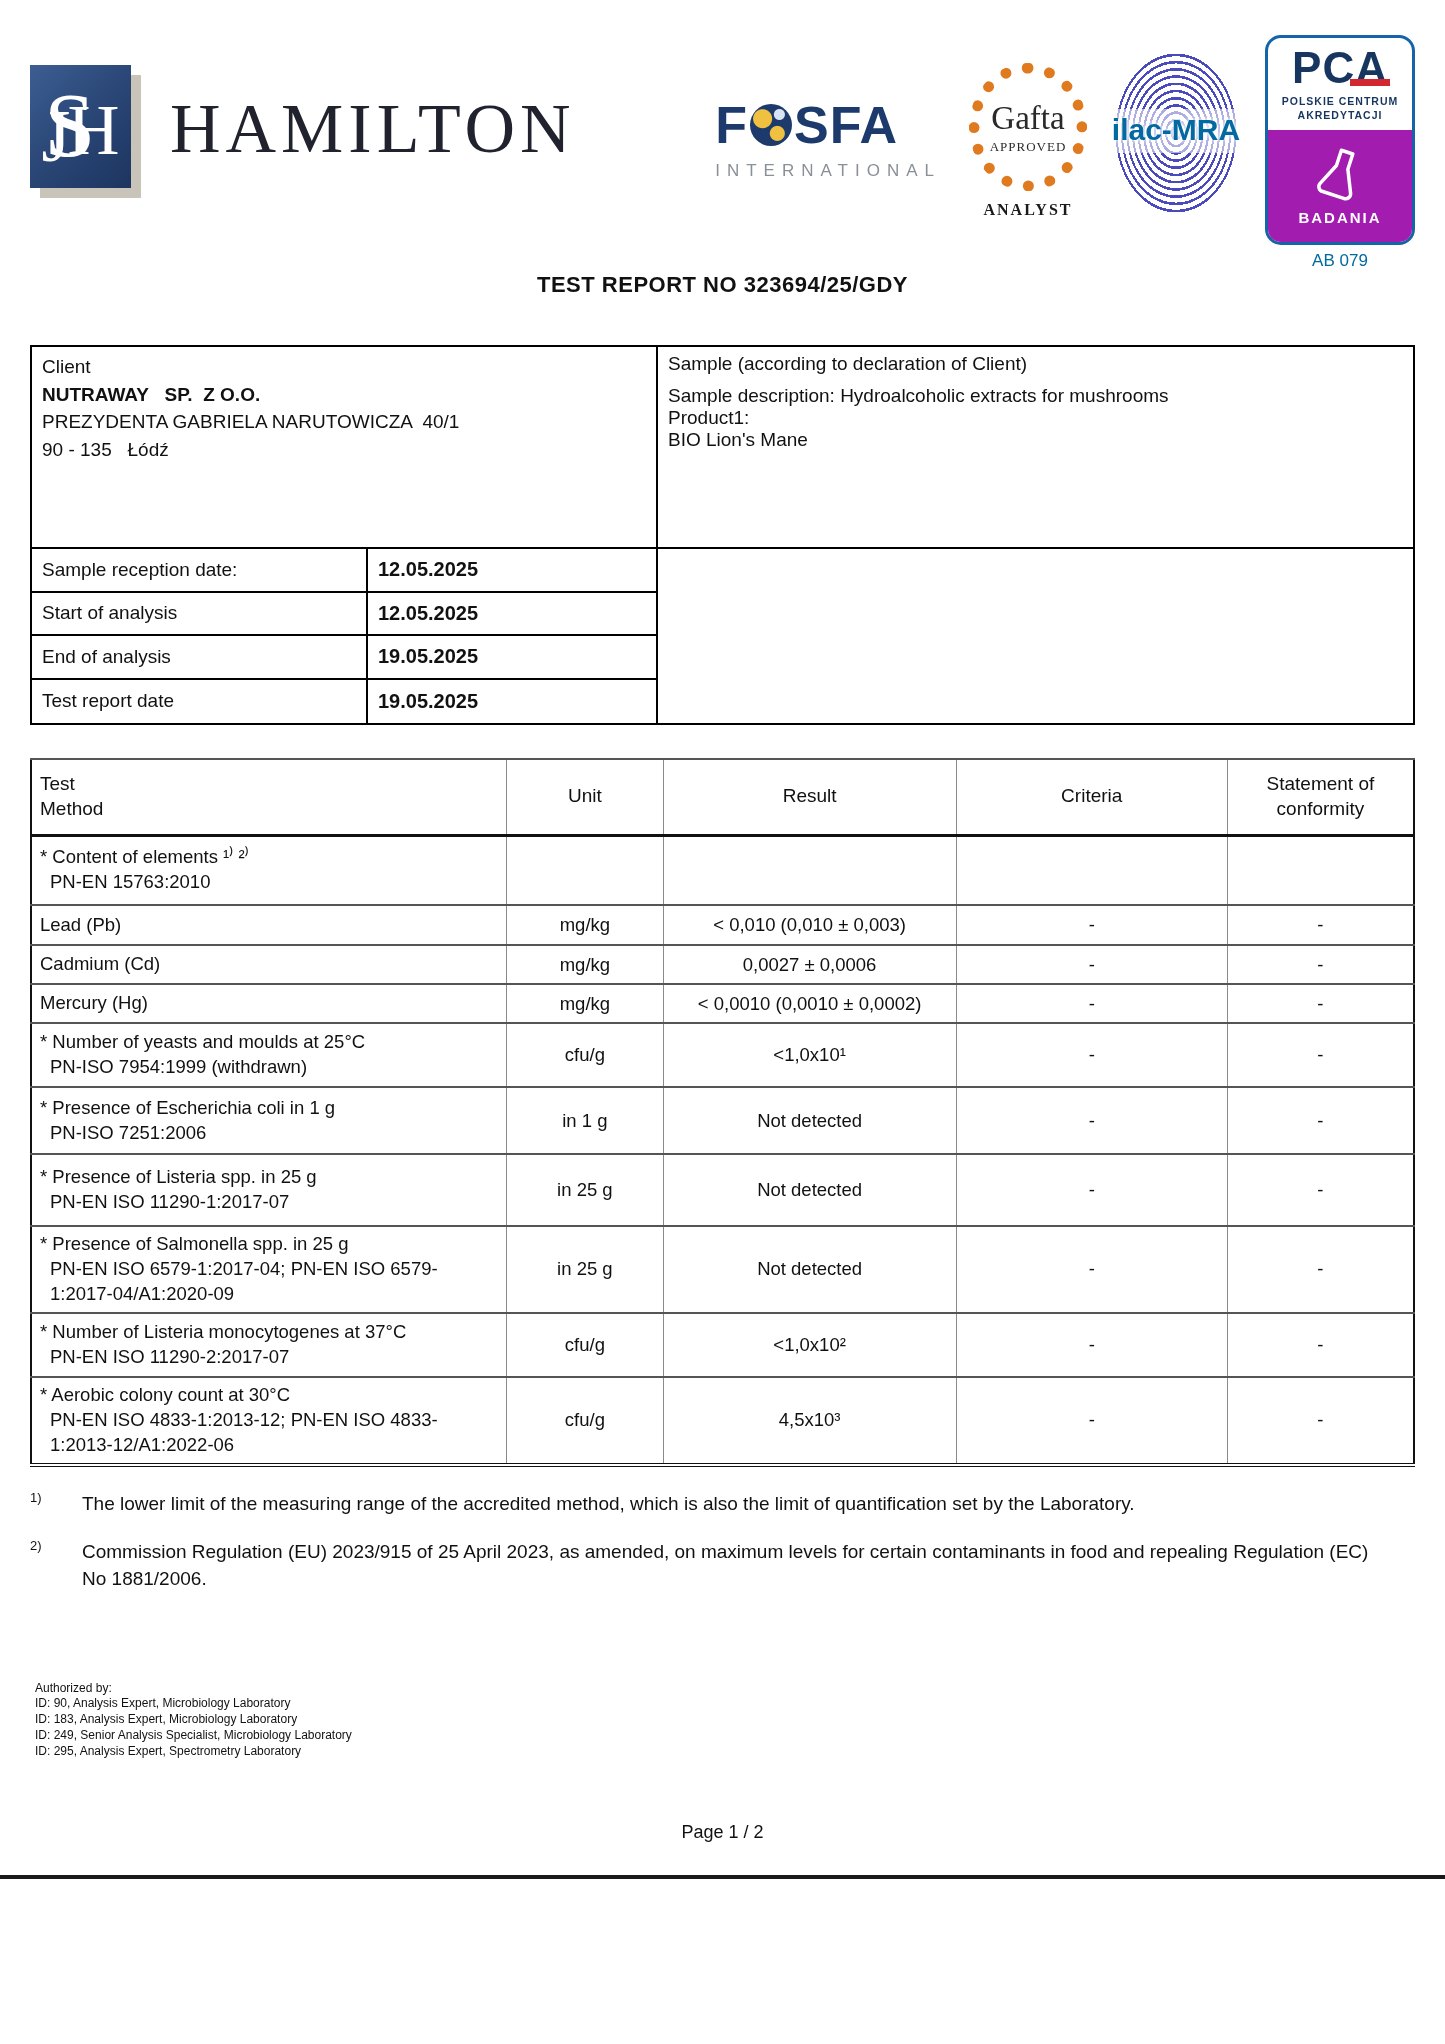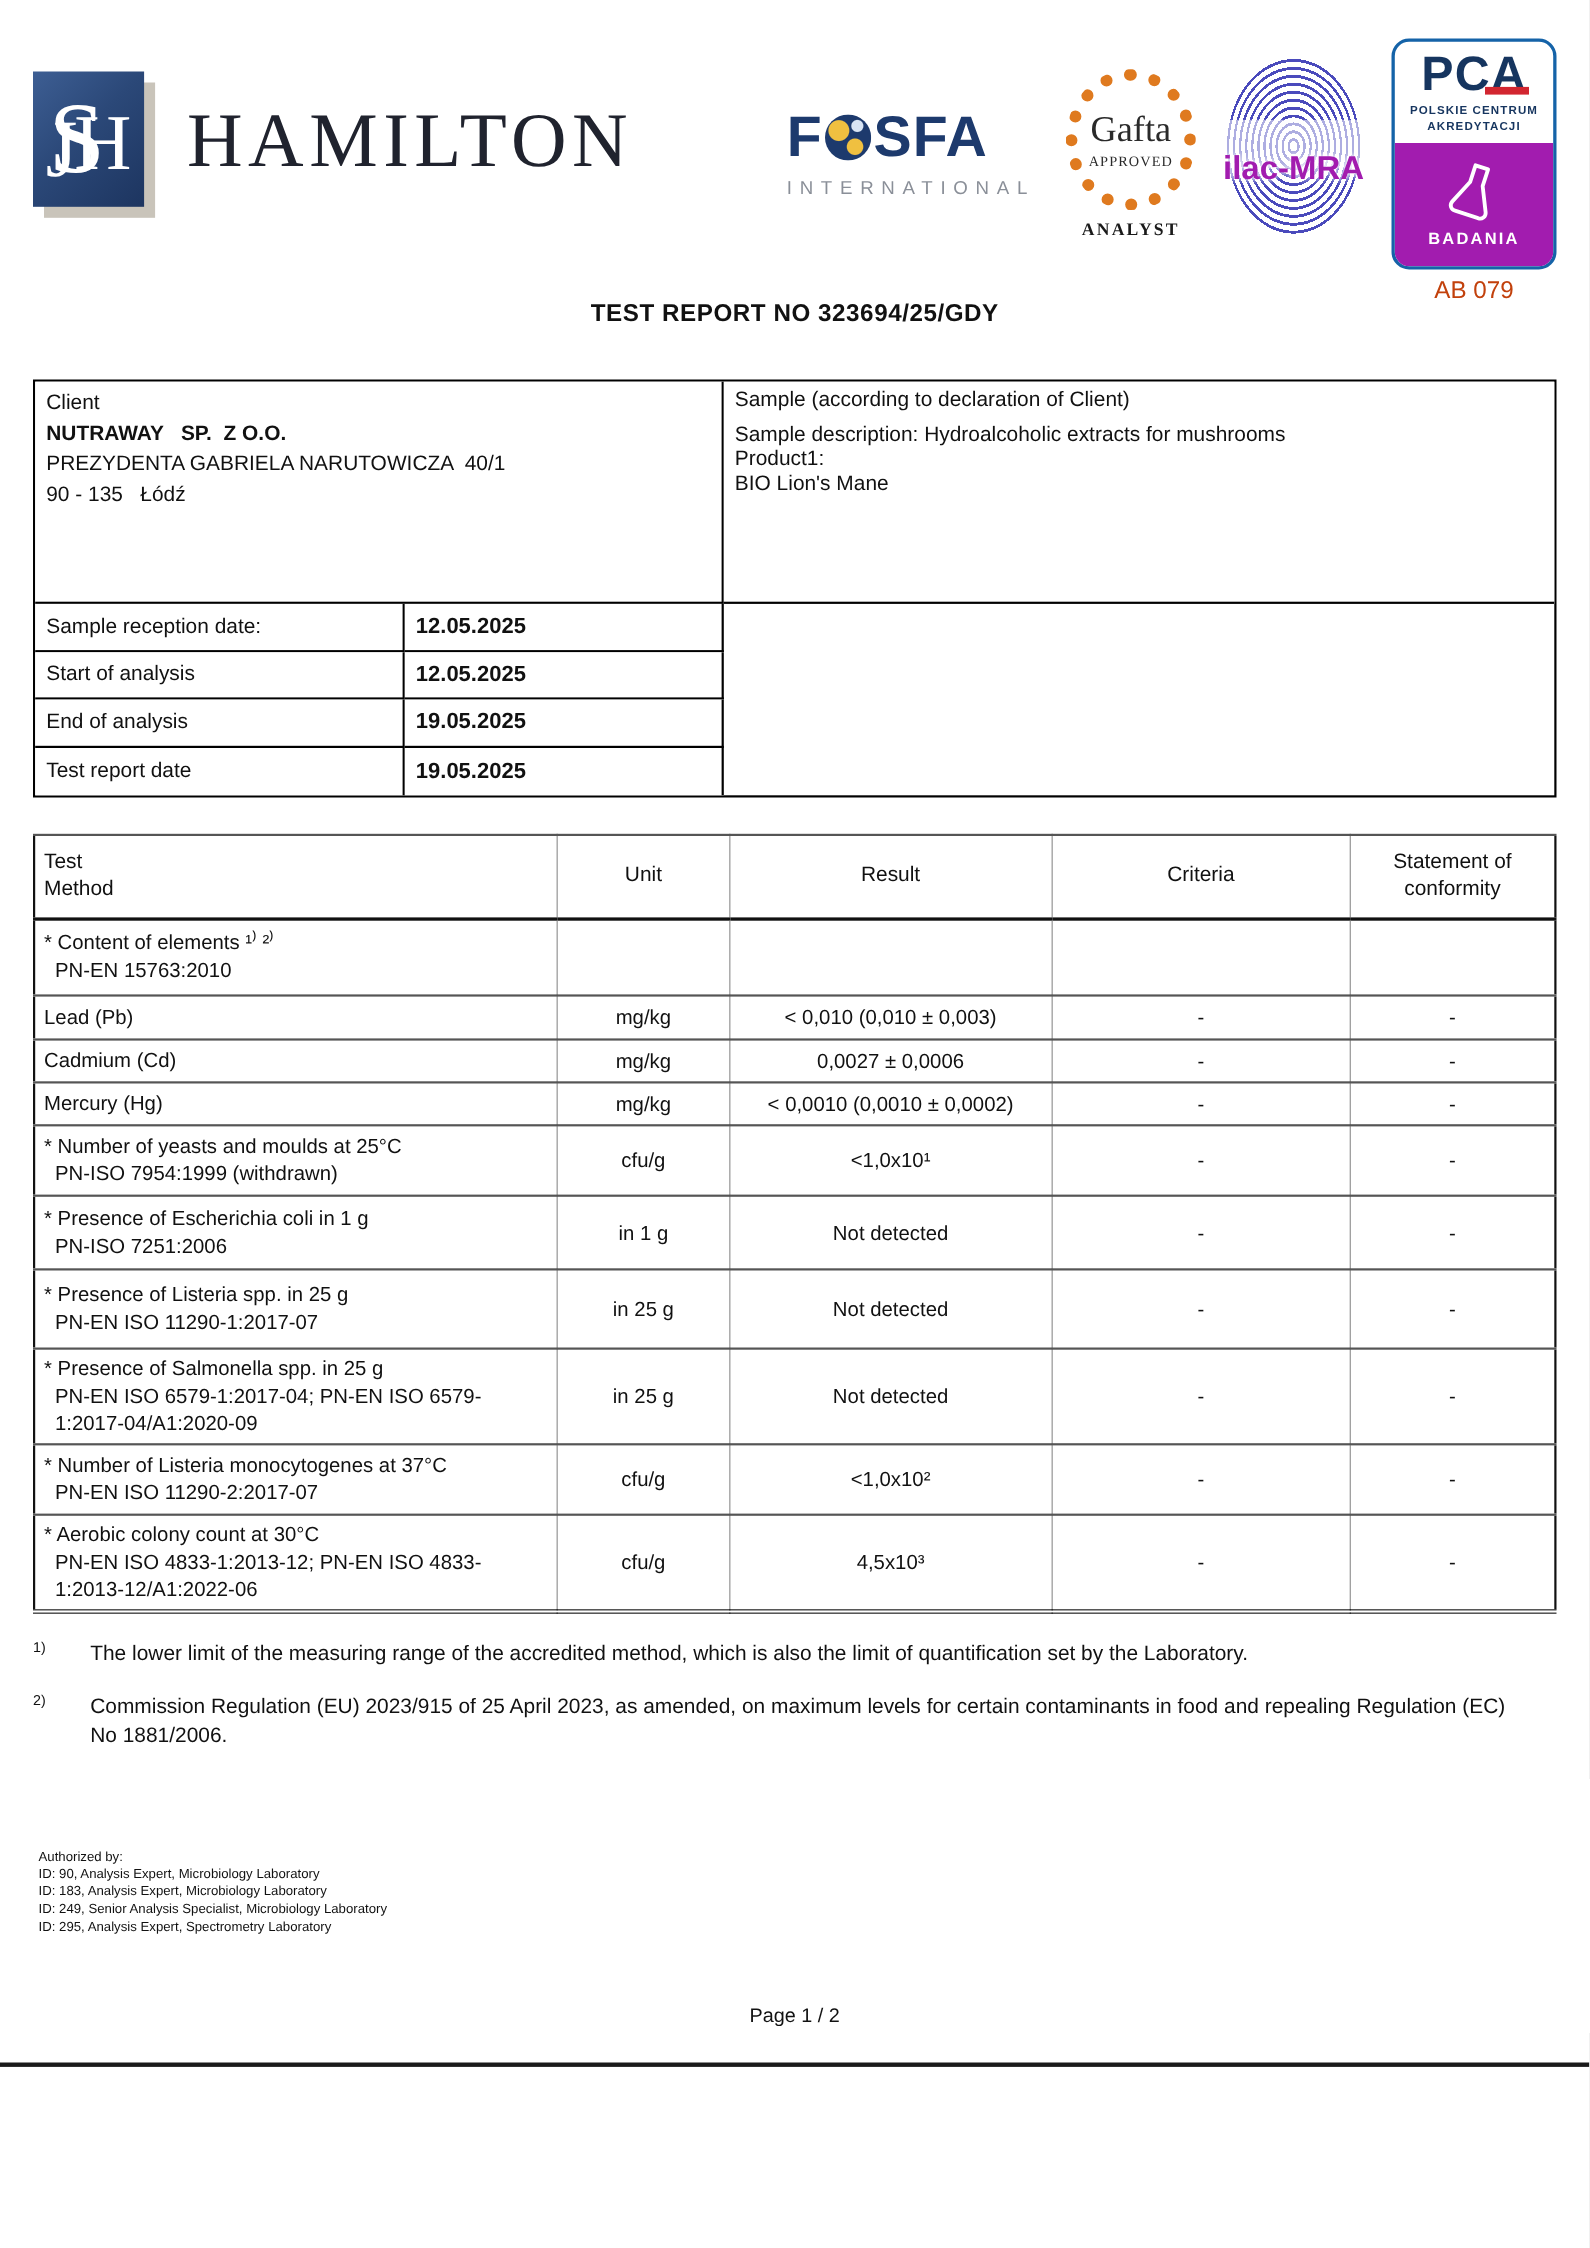"ilac-MRA" .ilac-text { color: #a21caf -> #0369a1; margin-top: 24px -> none }
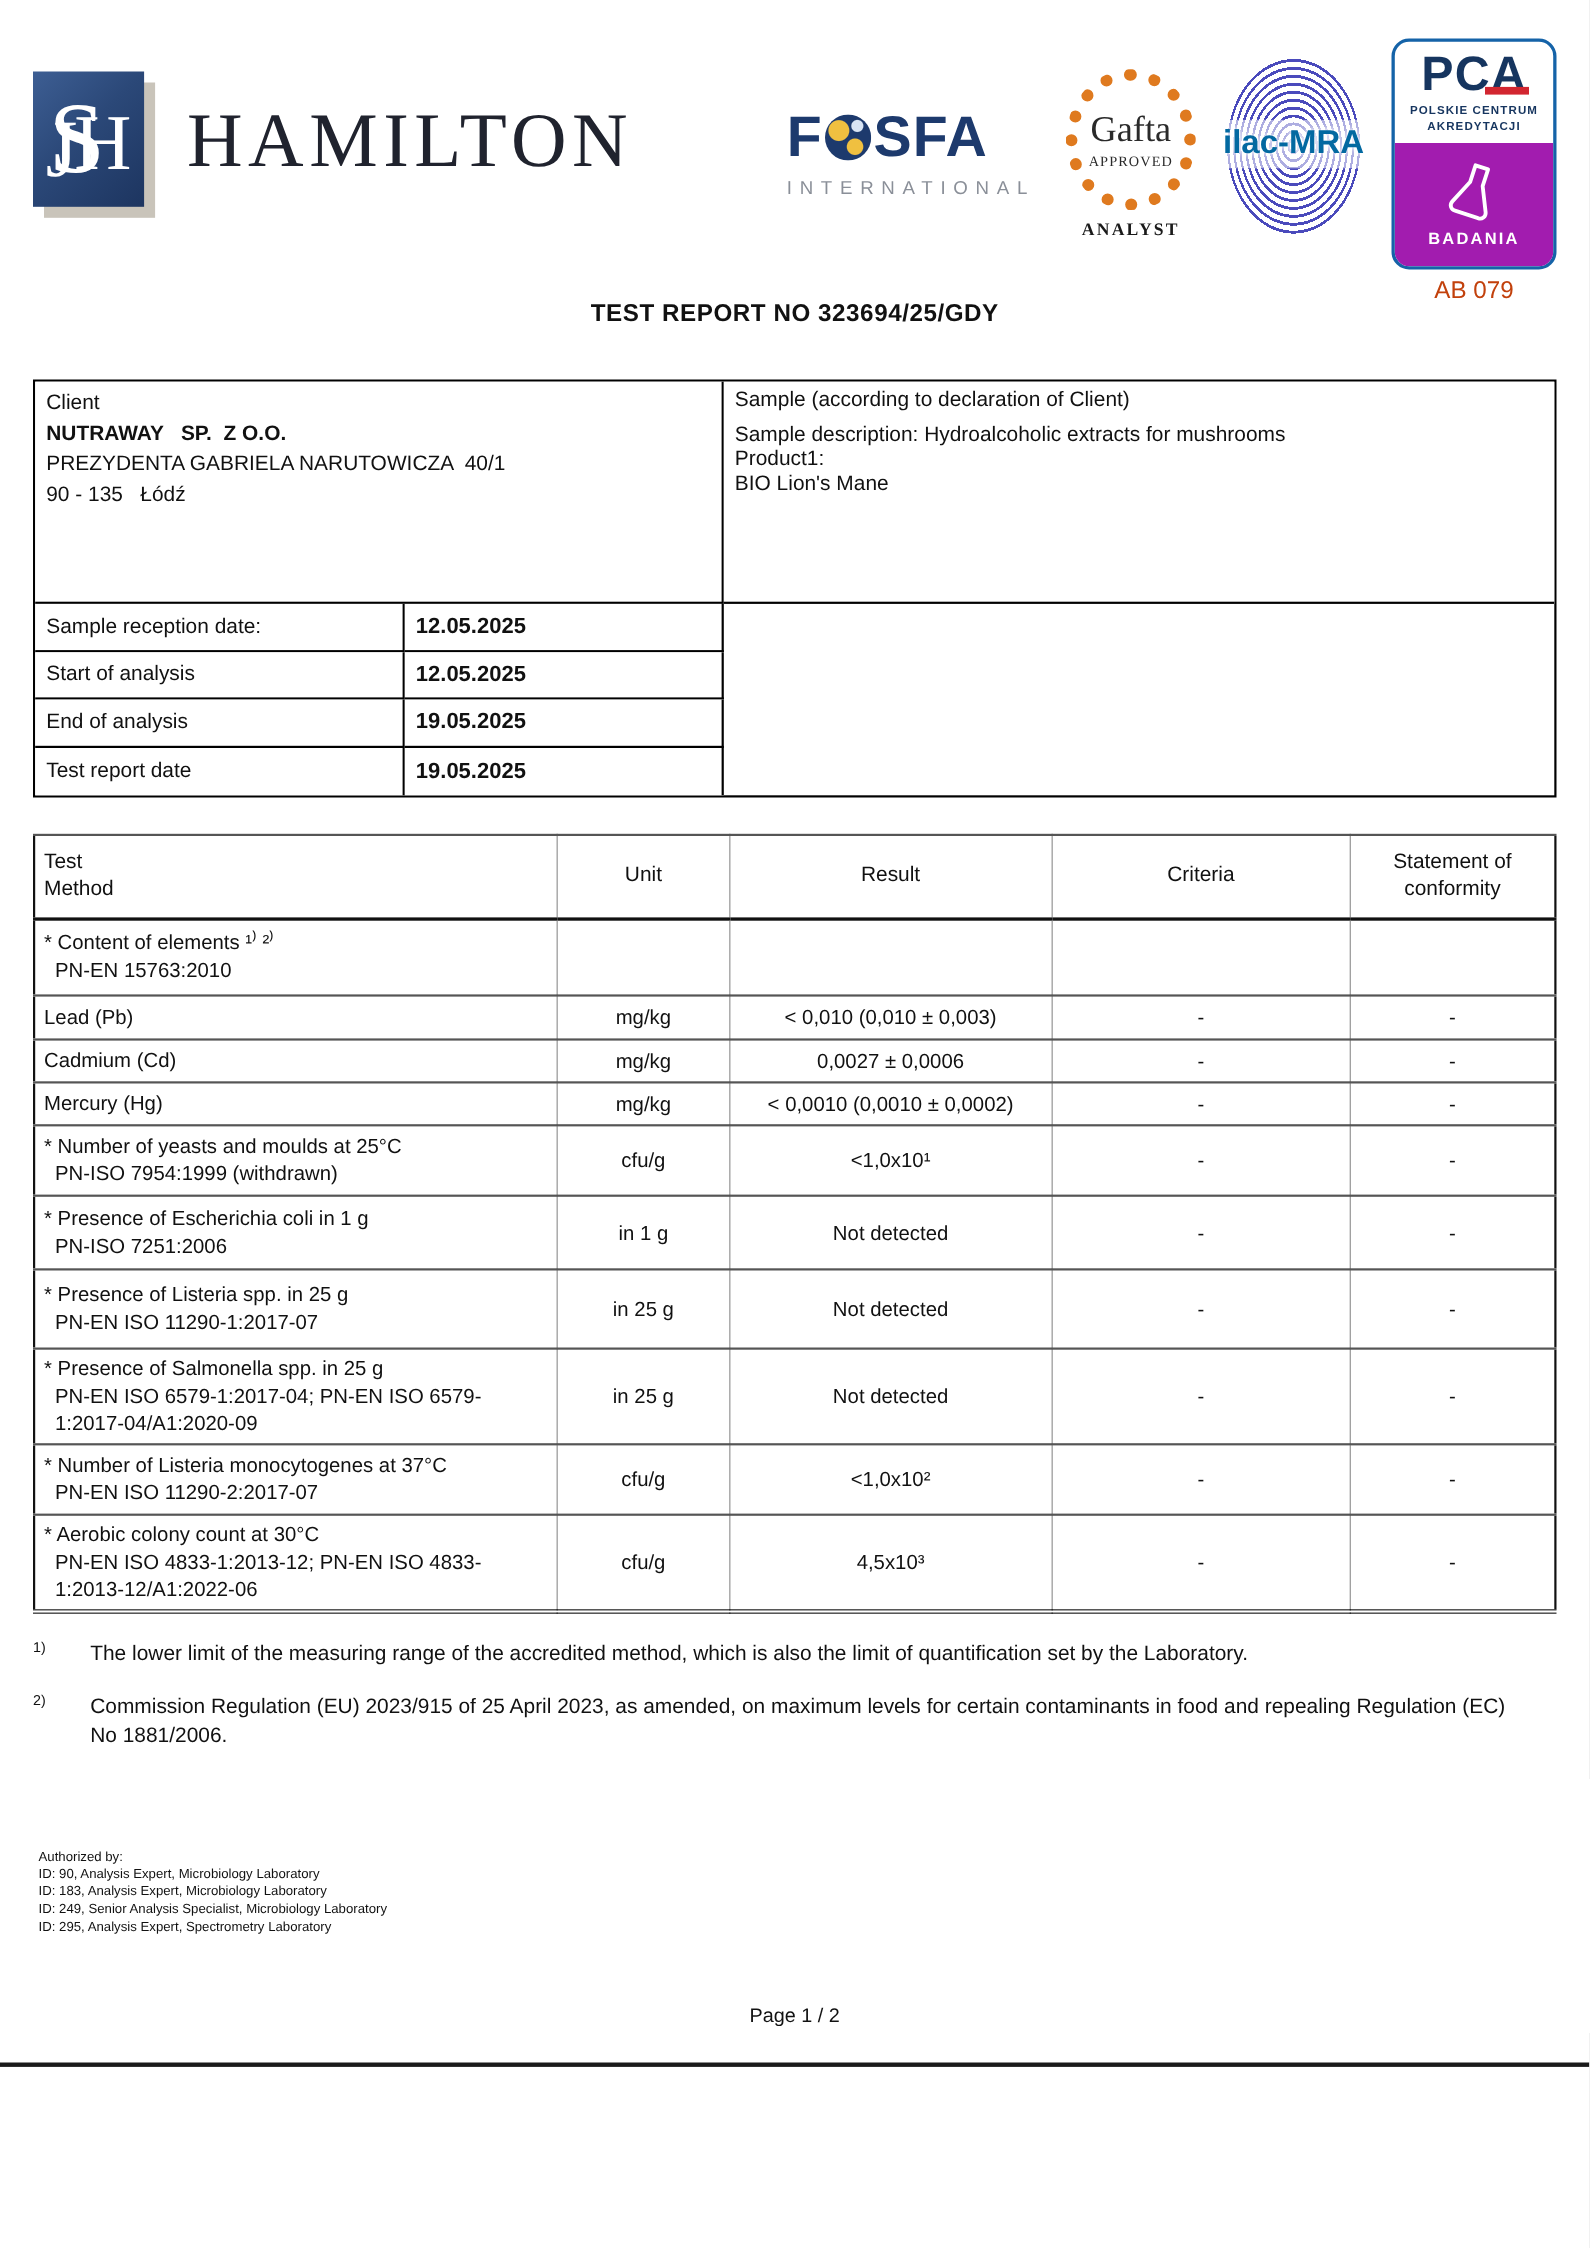"AB 079" .pca-code { color: #c2410c -> #0369a1; font-size: 22px -> 17px }
